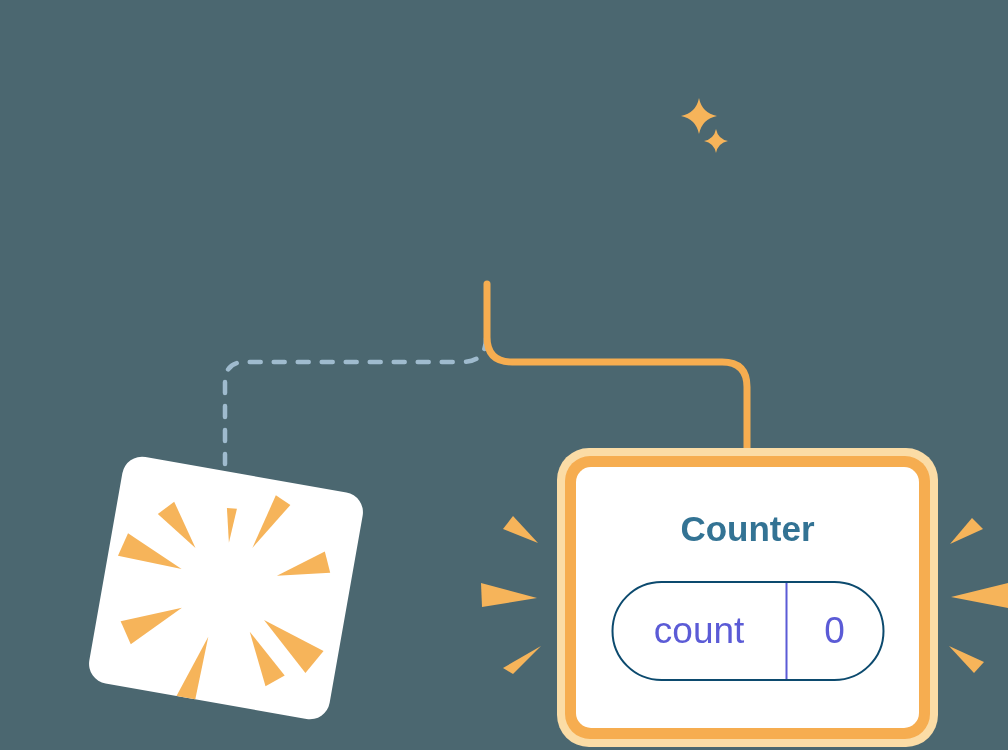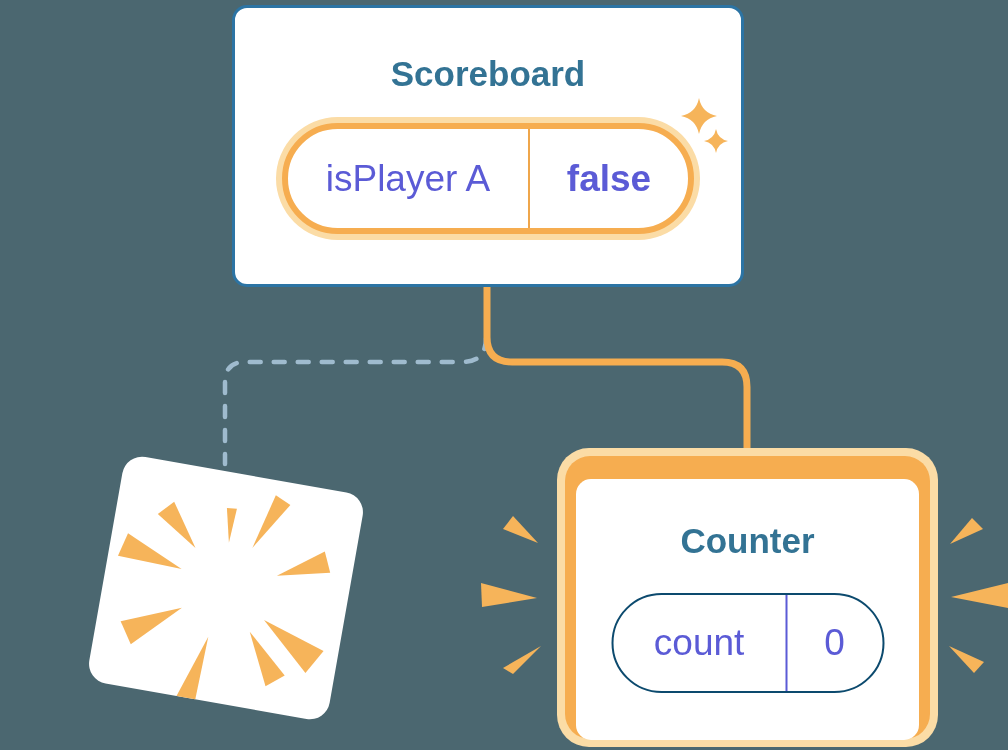"Scoreboard" div.scoreboard-card { html: <div> <div>Scoreboard</div> <div> <div> <div>isPlayer A</div> <div></div> <div>false</div> </div> </div> </div> -> none }
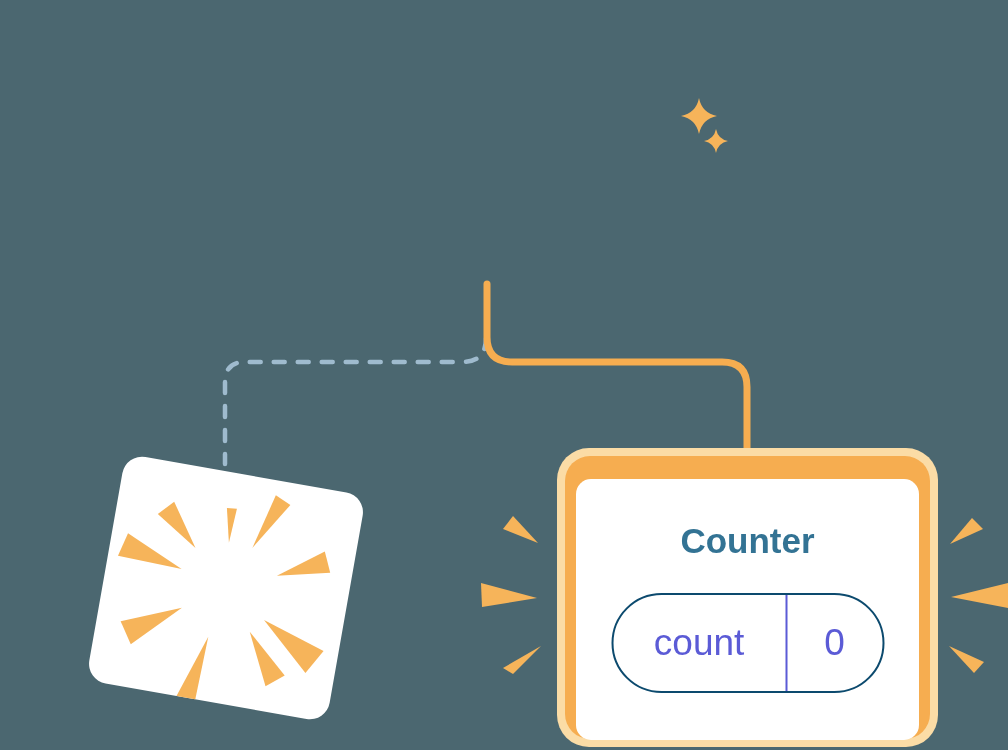"Counter" .counter-inner .card-title { margin-top: 12px -> 0 }
